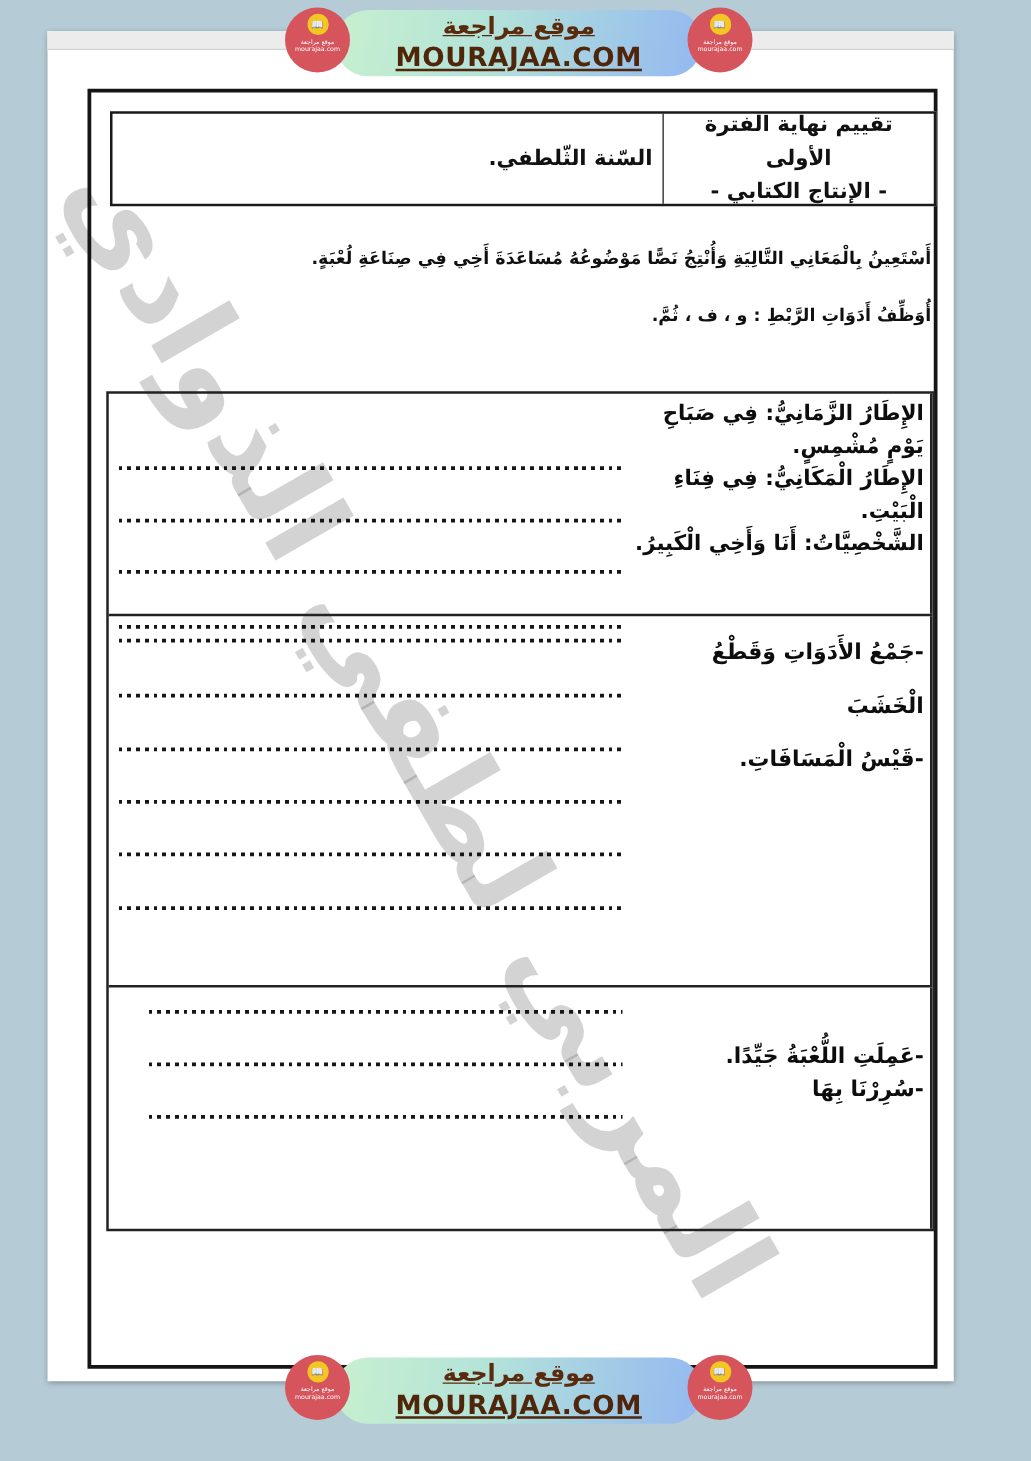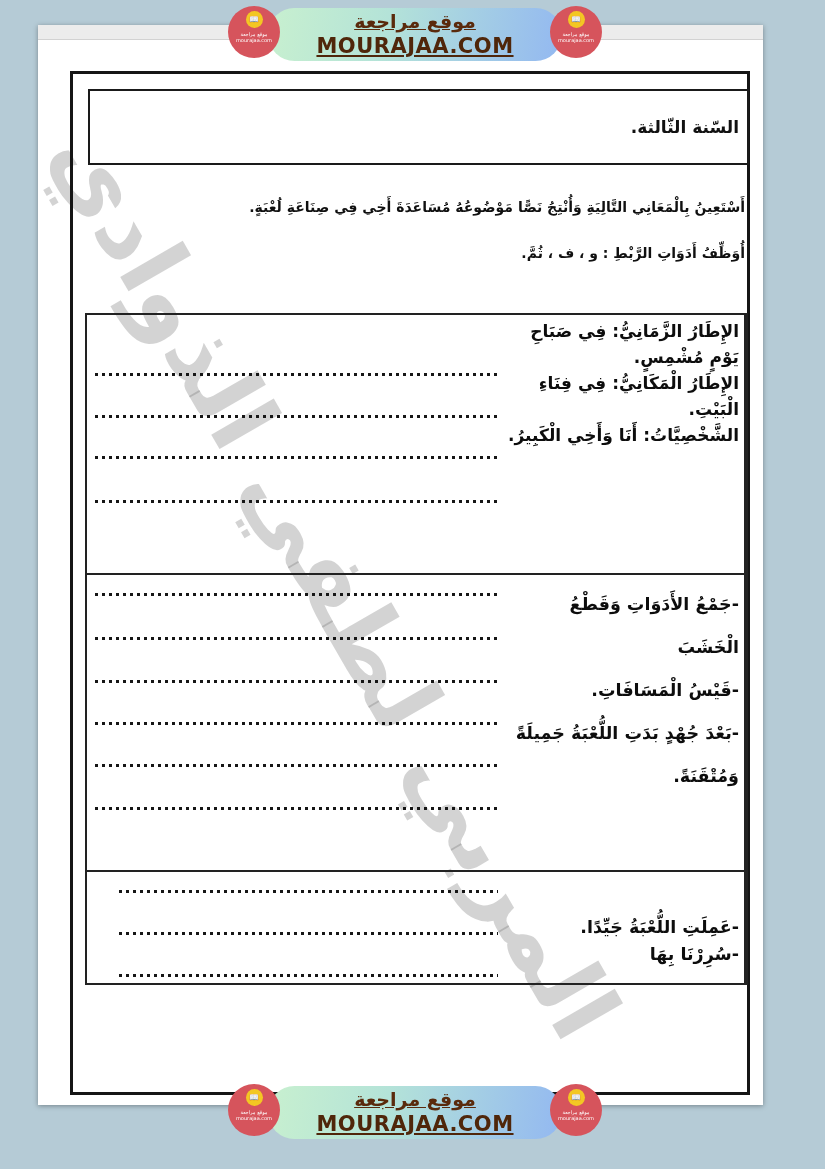"تقييم نهاية الفترة الأولى" div.header-cell { html: none -> <div> <span>تقييم نهاية الفترة الأولى</span> <span>- الإنتاج الكتابي -</span> </div> }
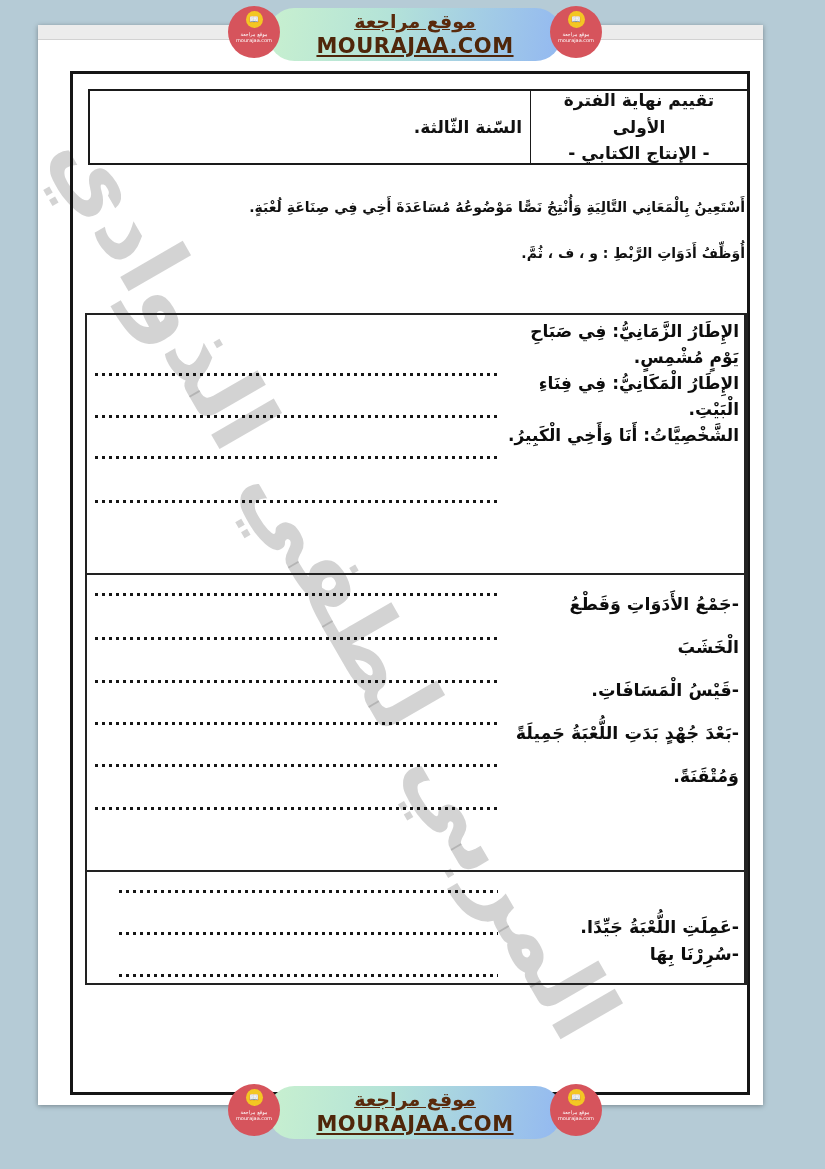"السّنة الثّالثة." span { text: الثّالثة -> الثّلطفي }
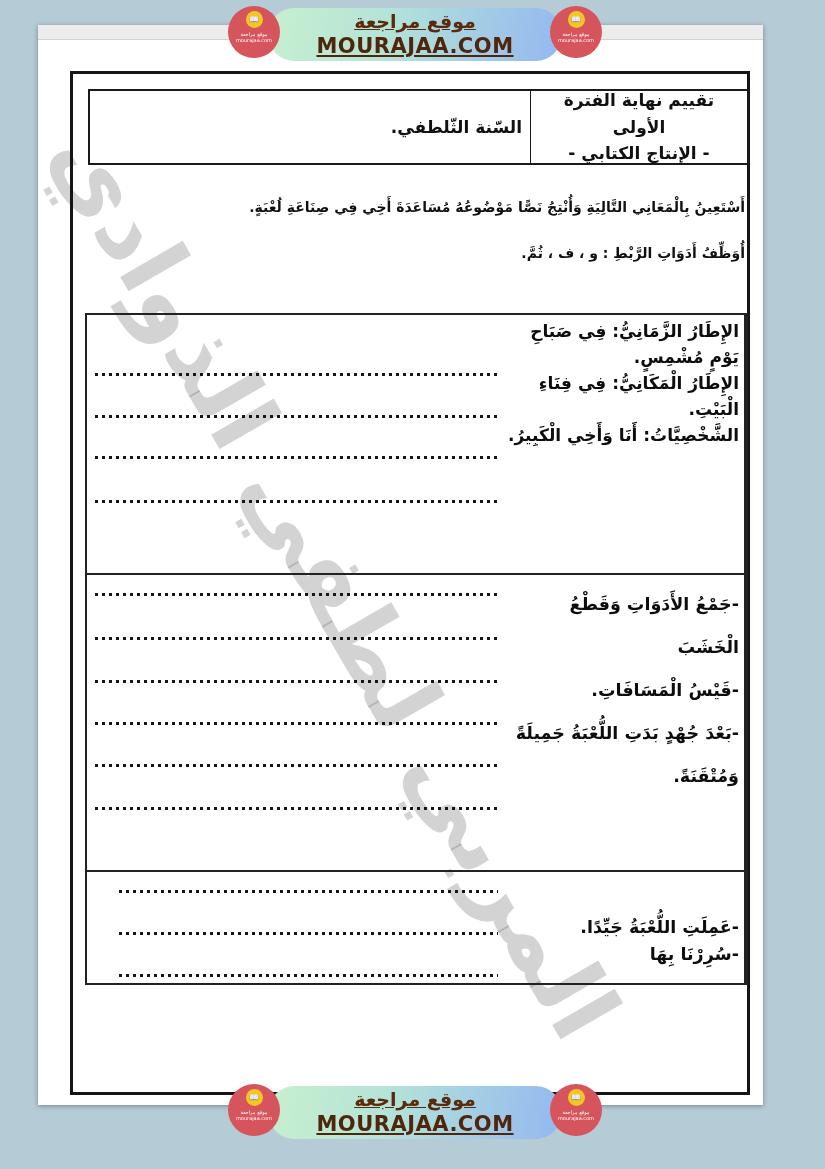"الإِطَارُ الزَّمَانِيُّ: فِي صَبَاحِ" .row-0 { height: 260px -> 178px }
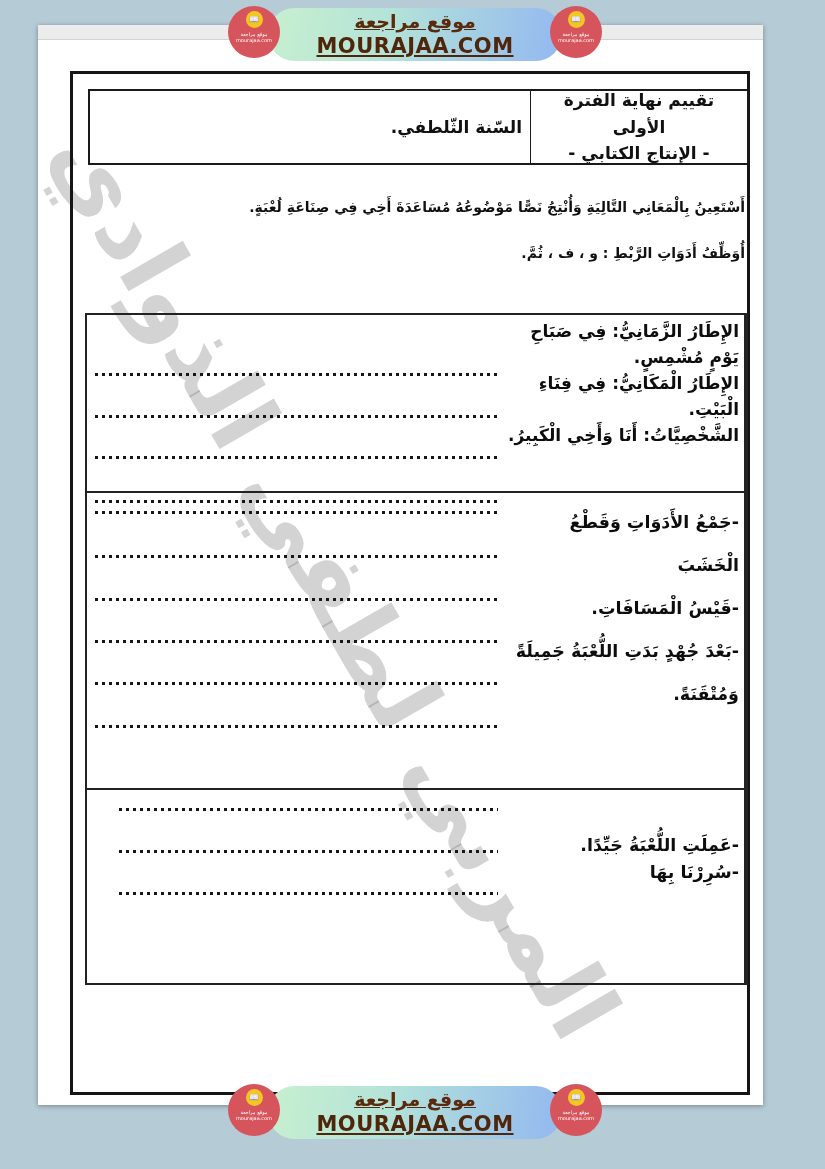"-بَعْدَ جُهْدٍ بَدَتِ اللُّعْبَةُ" p { html: <p>-بَعْدَ جُهْدٍ بَدَتِ اللُّعْبَةُ جَمِيلَةً وَمُتْقَنَةً.</p> -> none }
